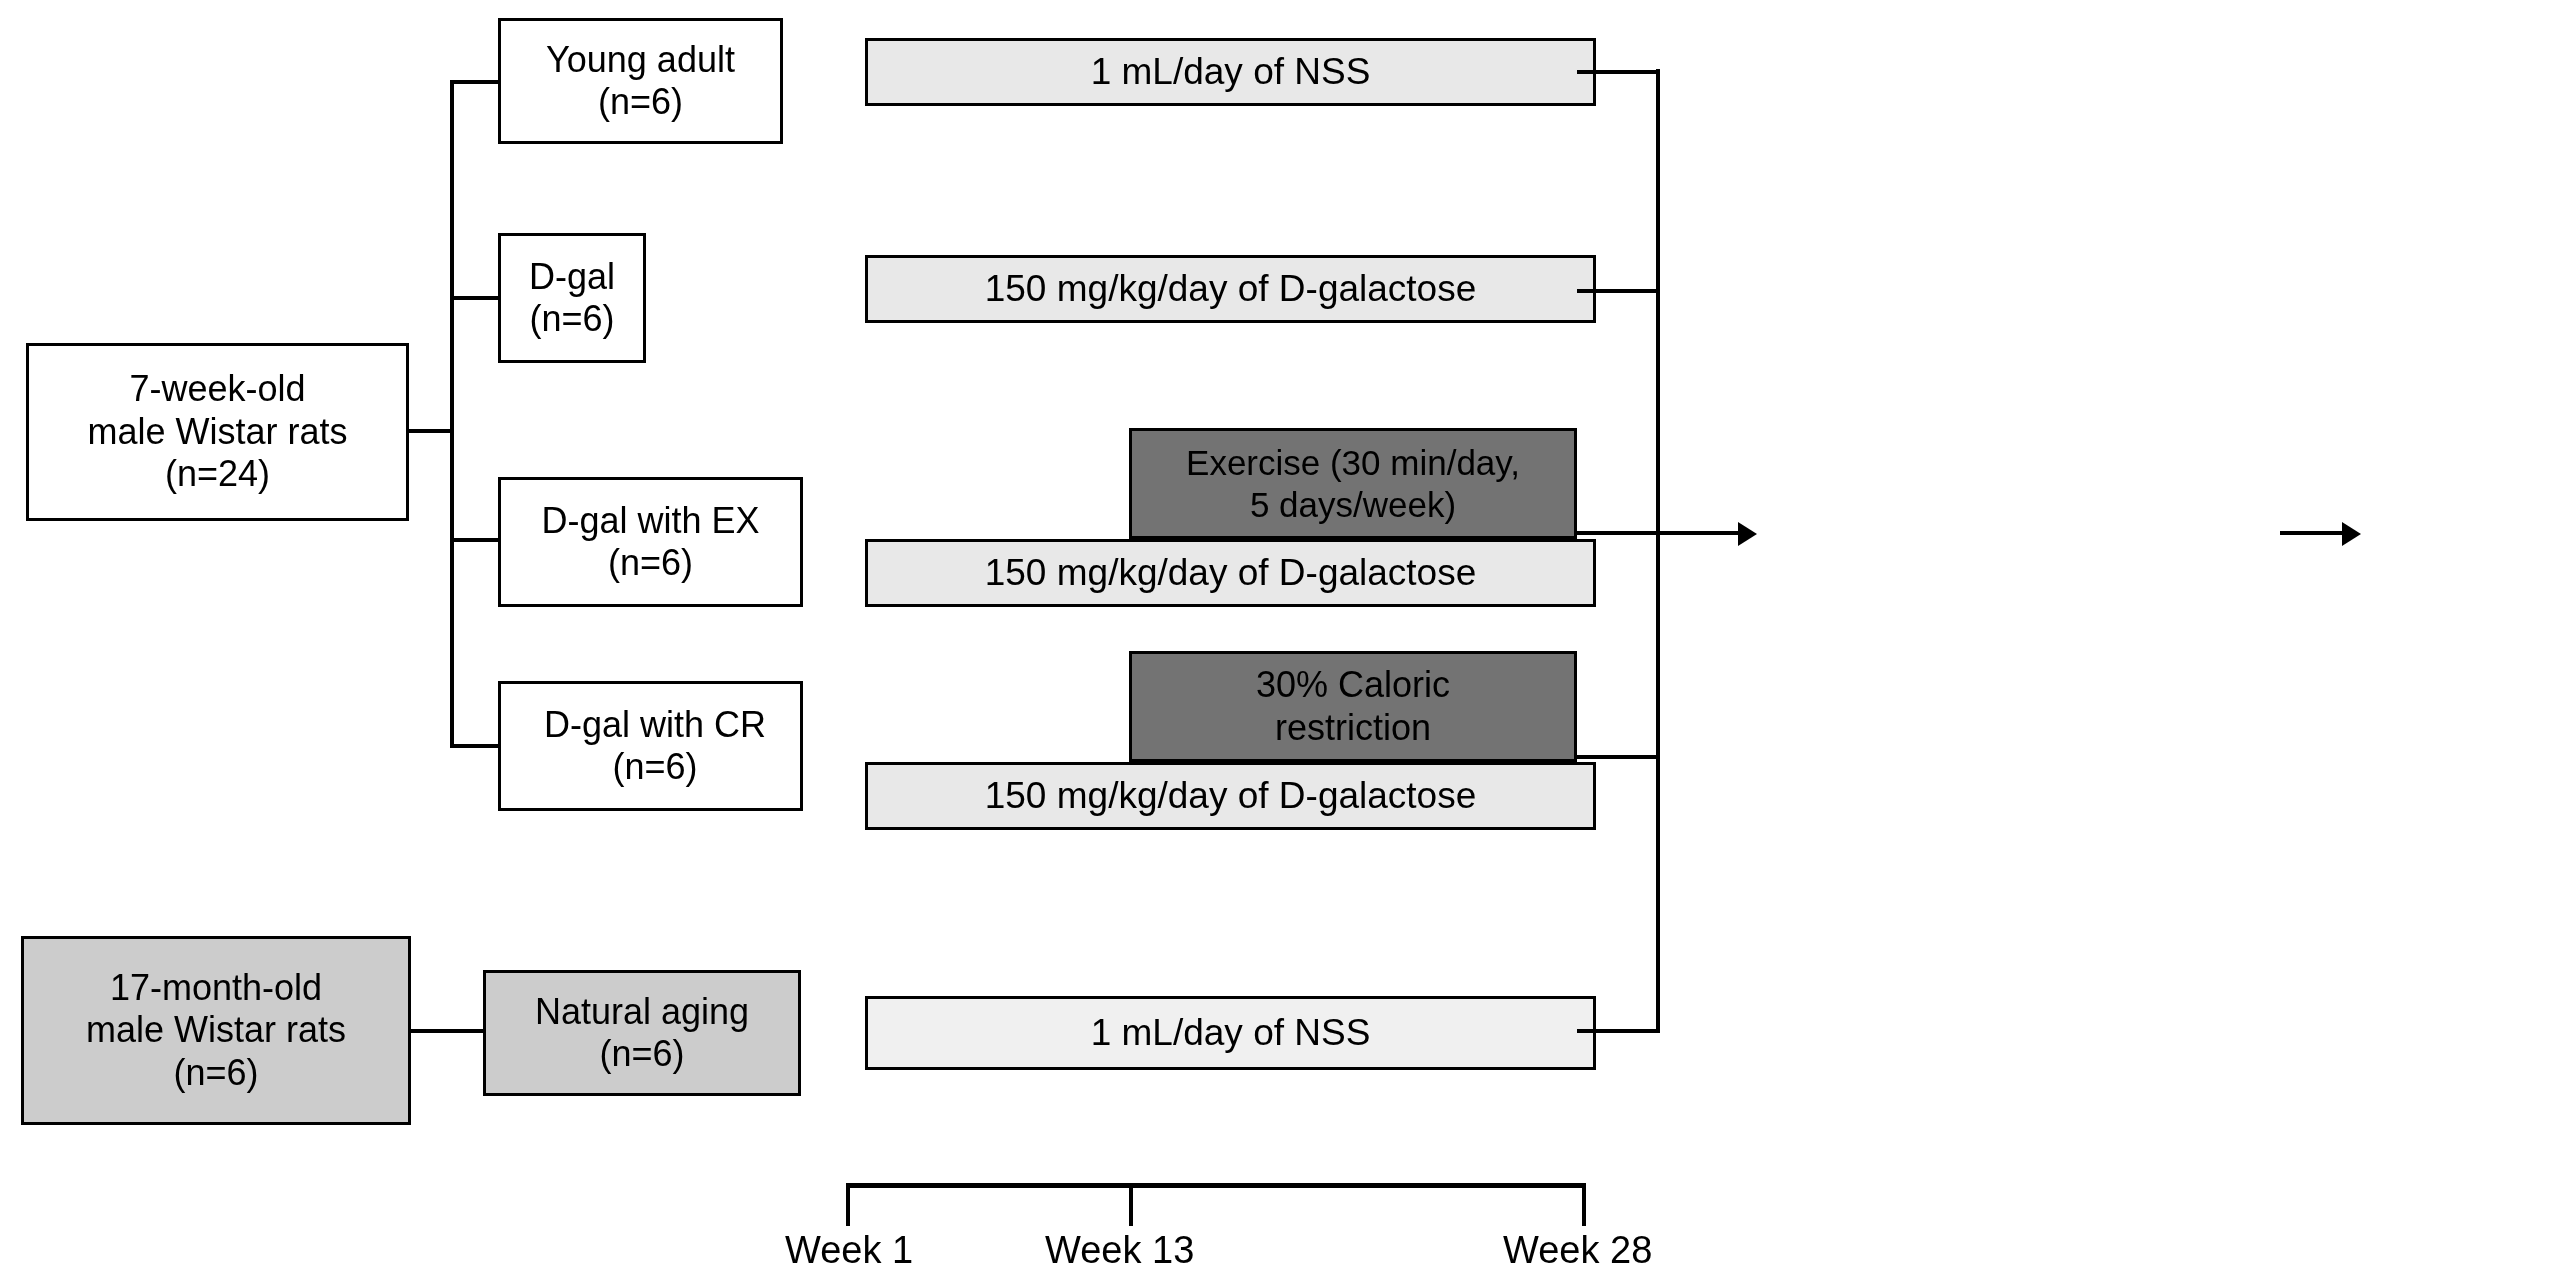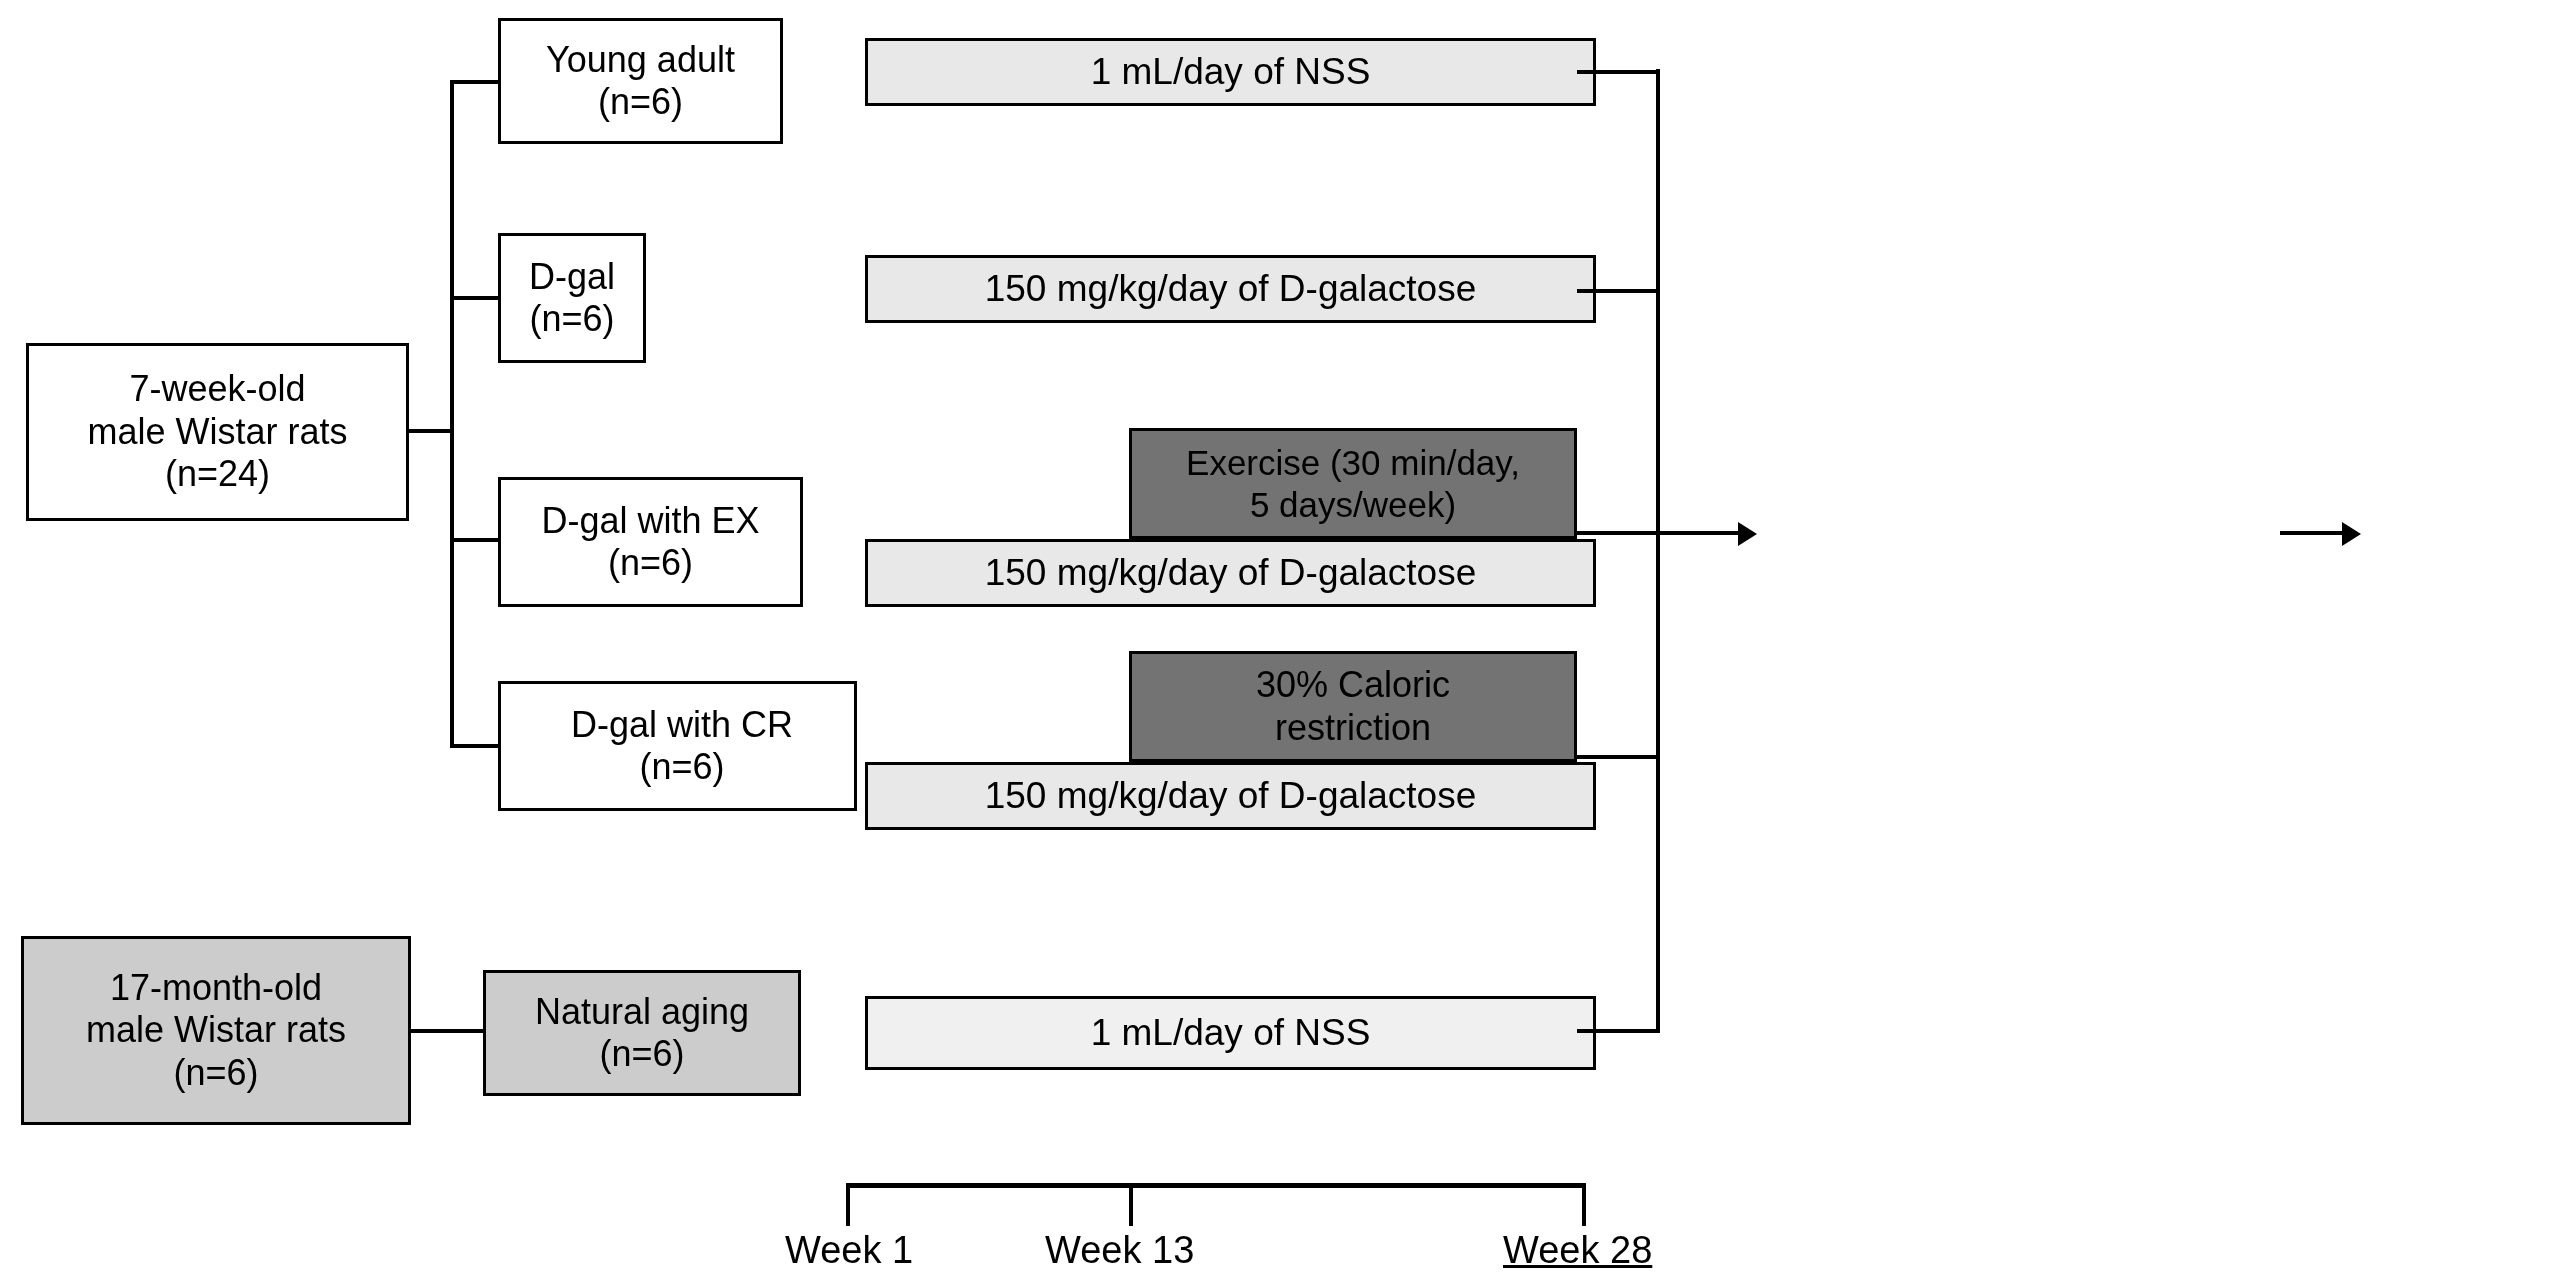"D-gal with CR" div.box { width: 359px -> 305px }
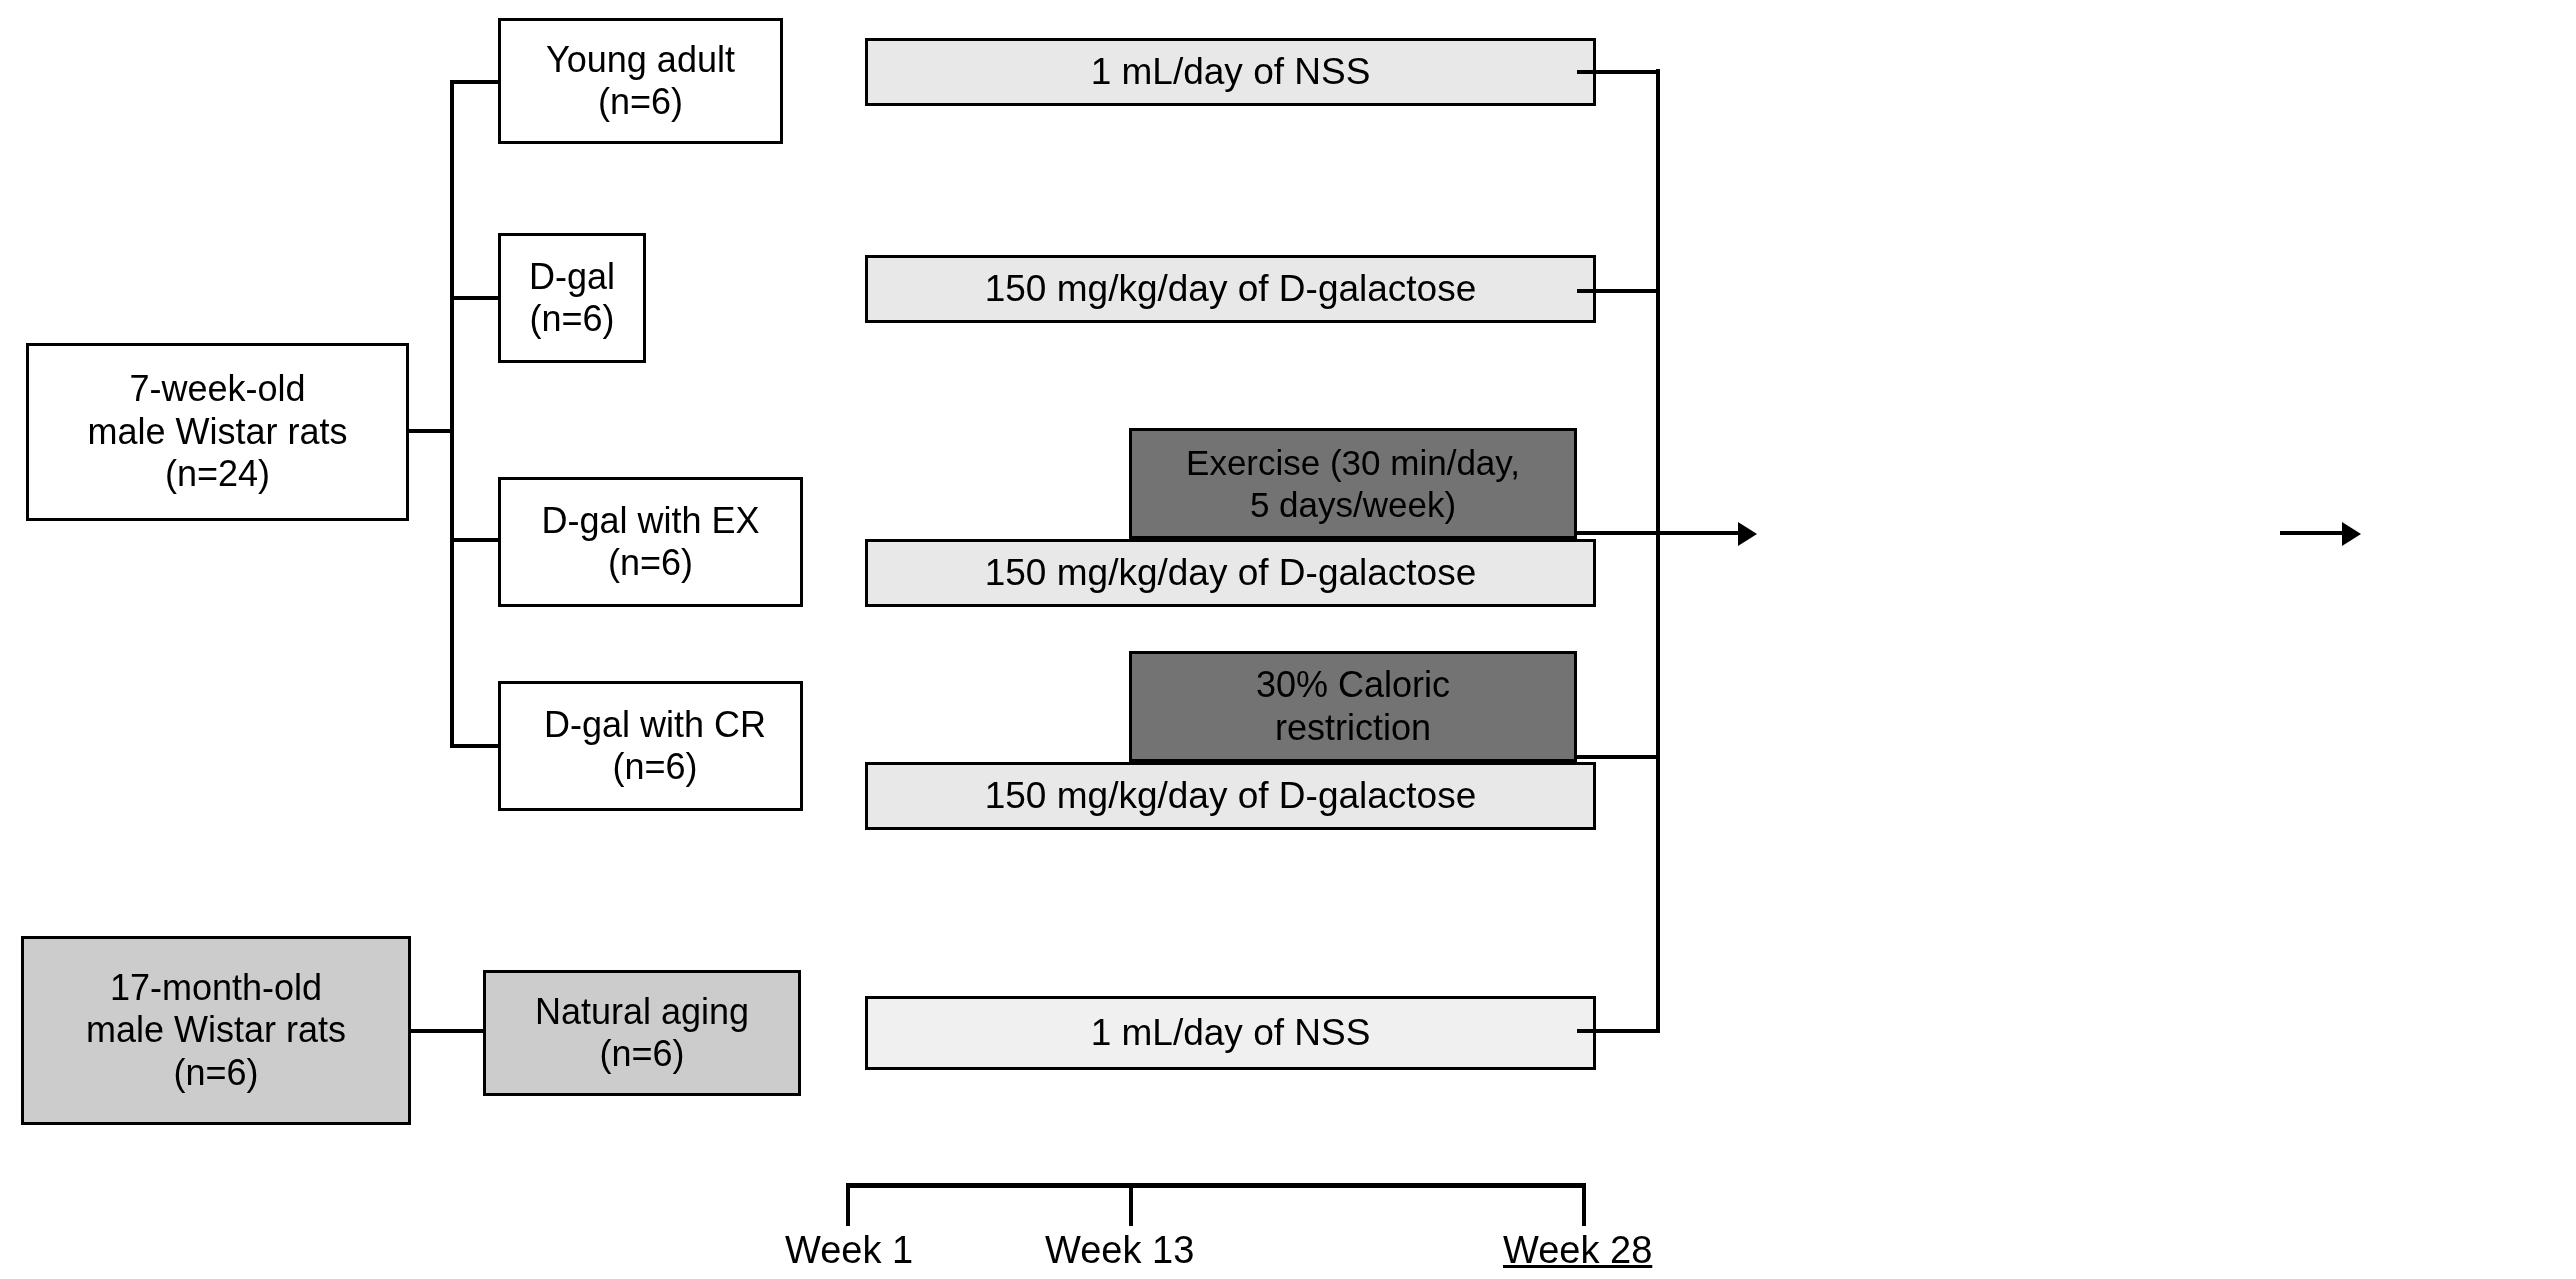"Week 28" div.tl-label { text-decoration: underline -> none }
